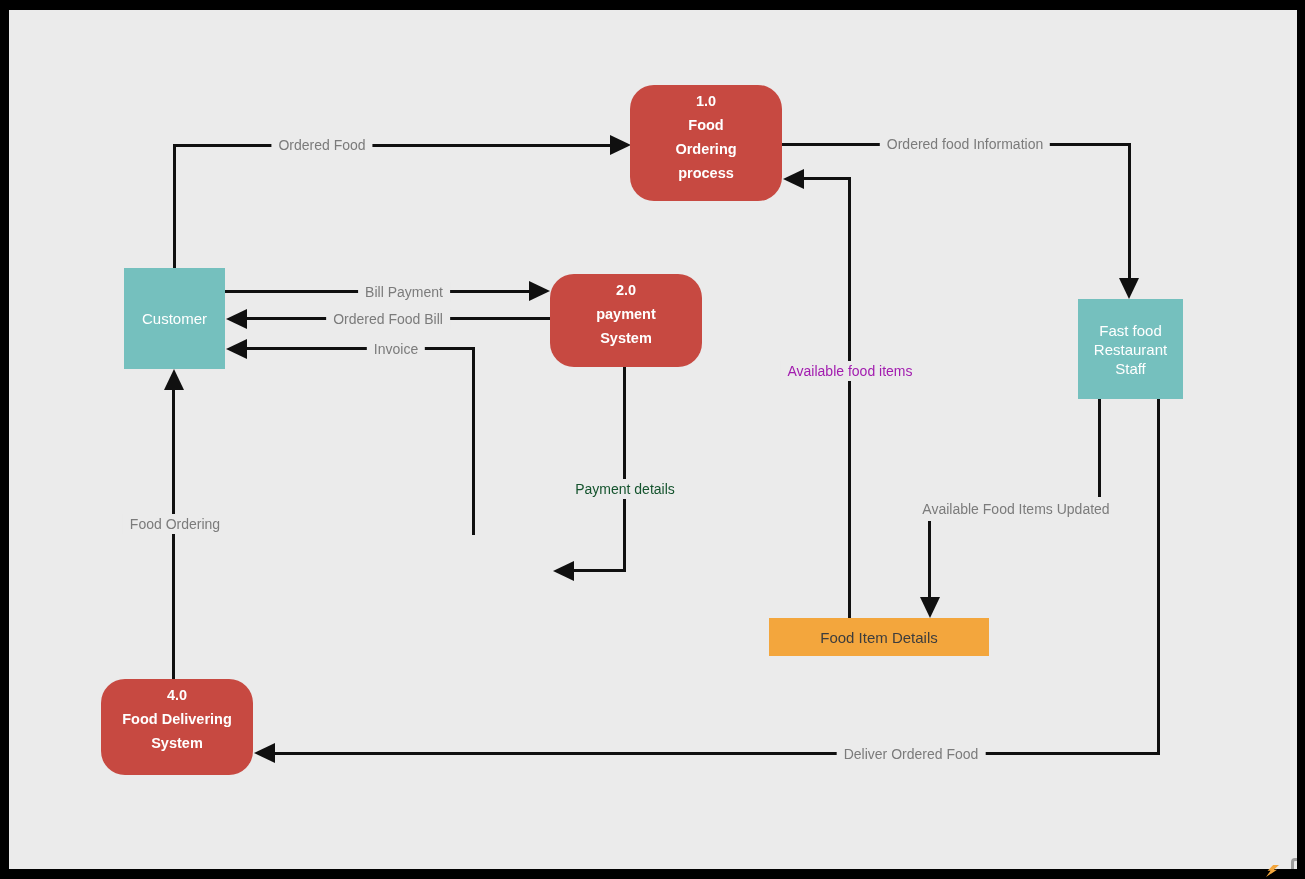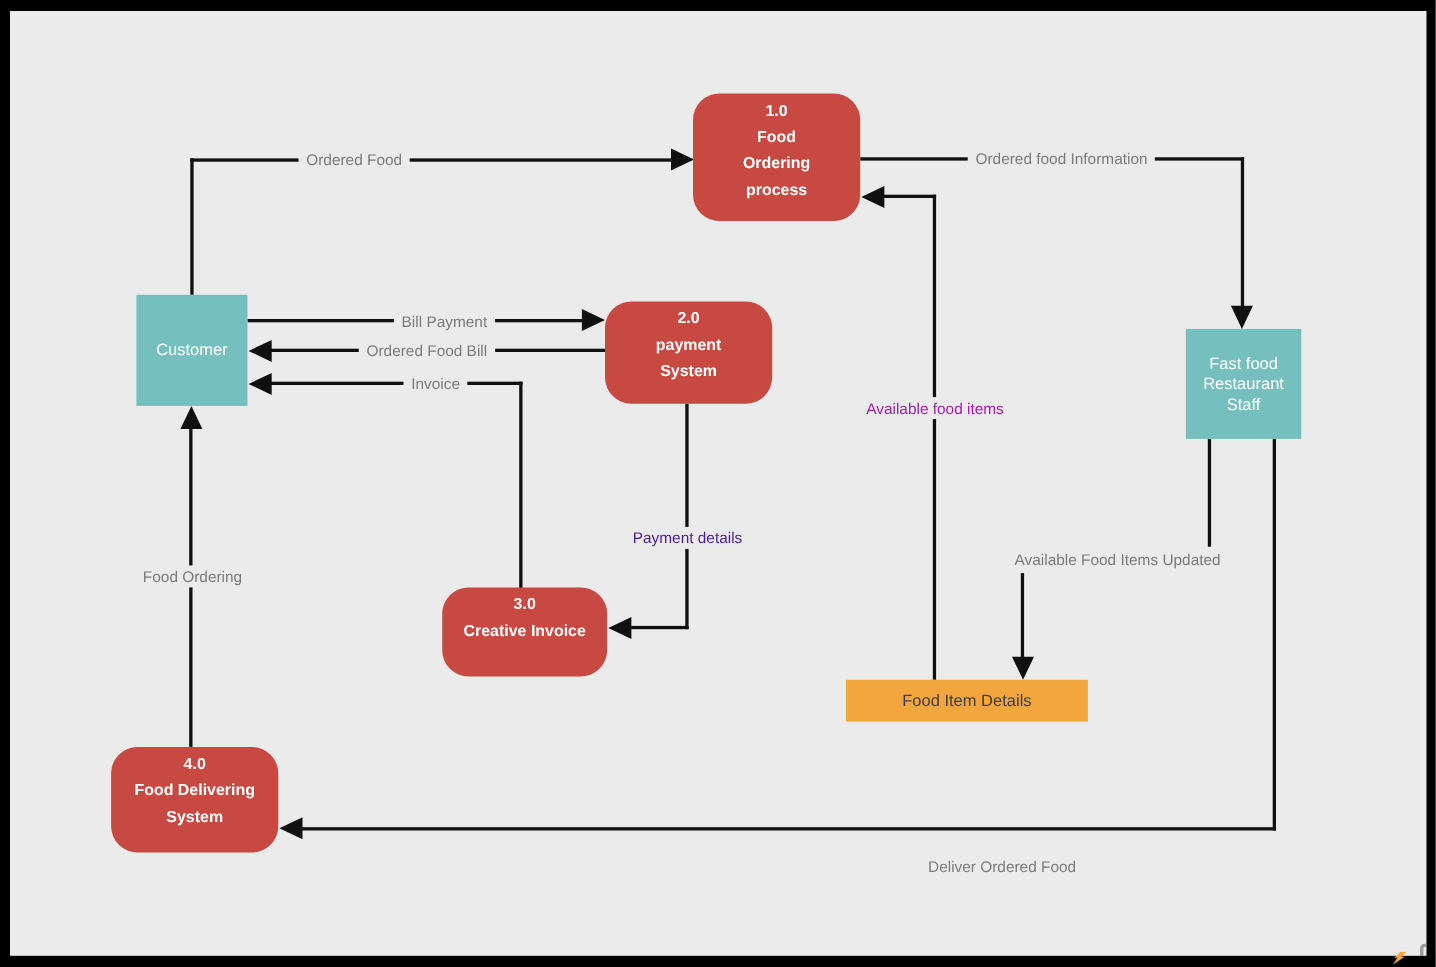"Payment details" div.flow-label { color: #4c1d95 -> #14532d }
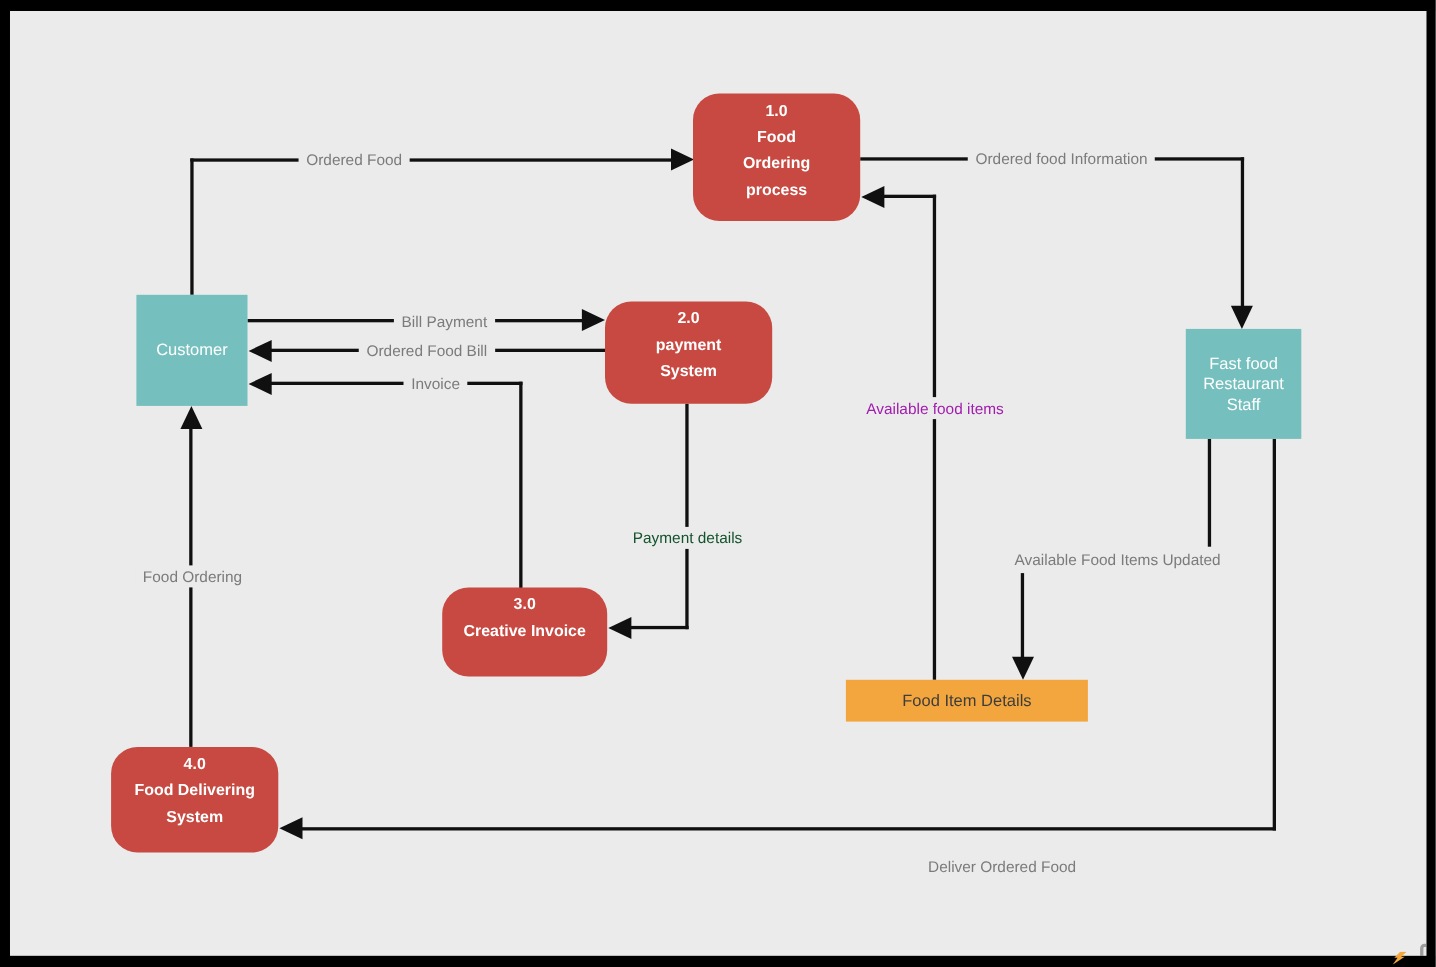"3.0" div.node { html: <div> <div>3.0</div> <div>Creative Invoice</div> </div> -> none }
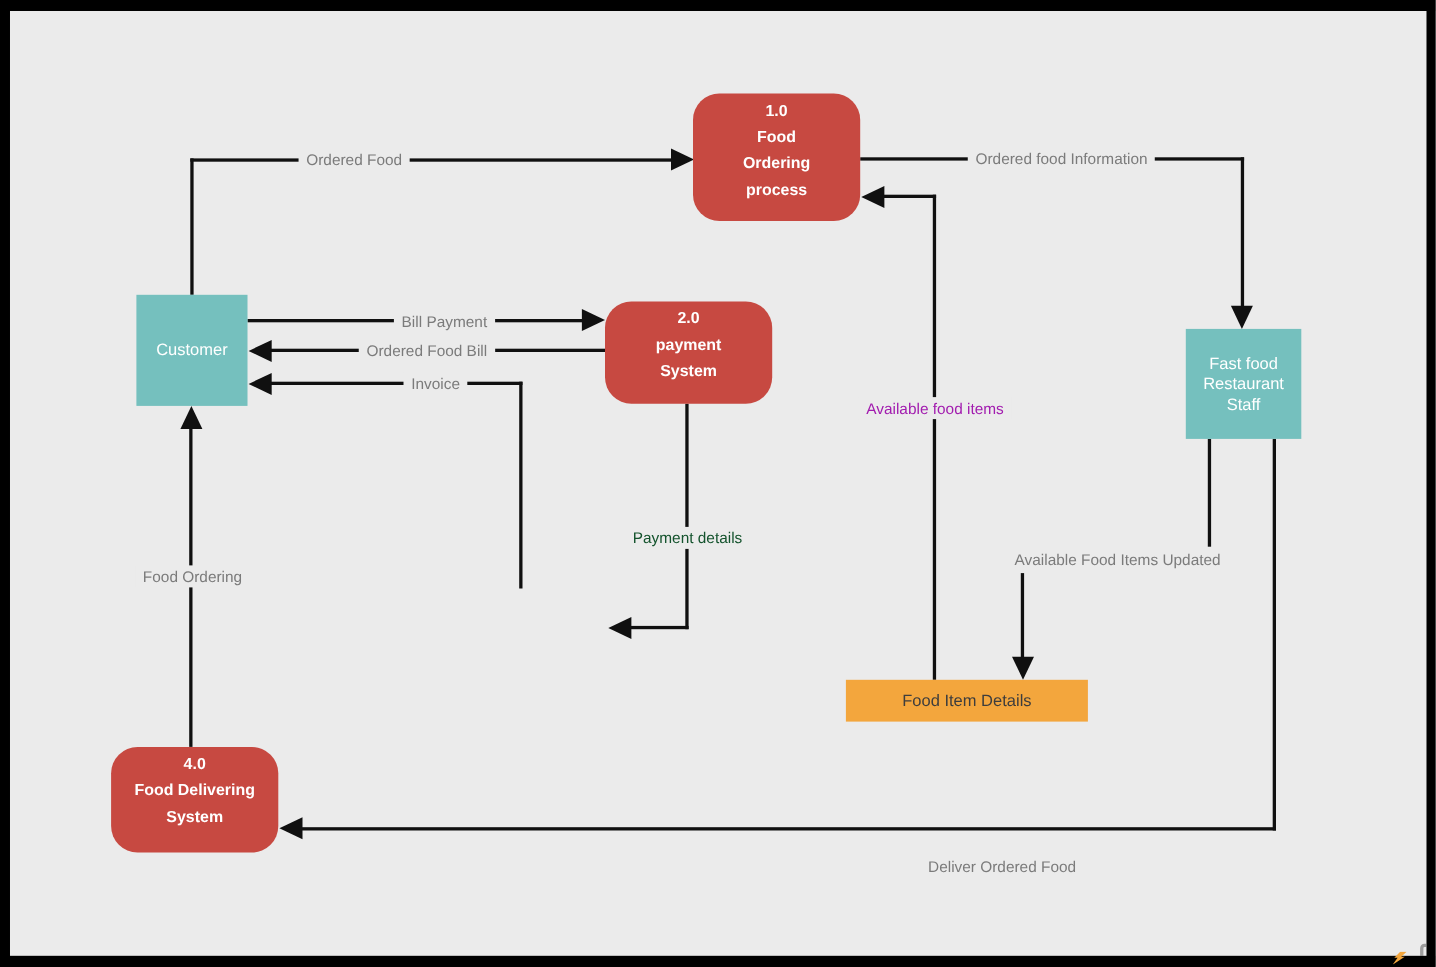"Deliver Ordered Food" div.flow-label { margin-top: 34px -> none }
